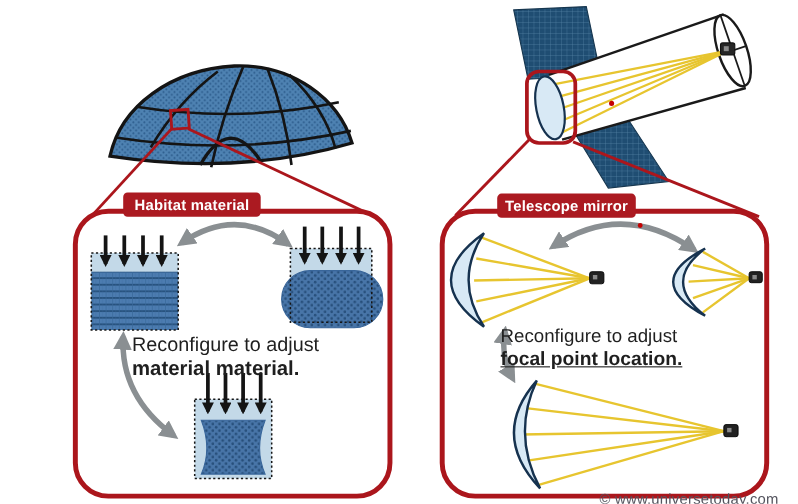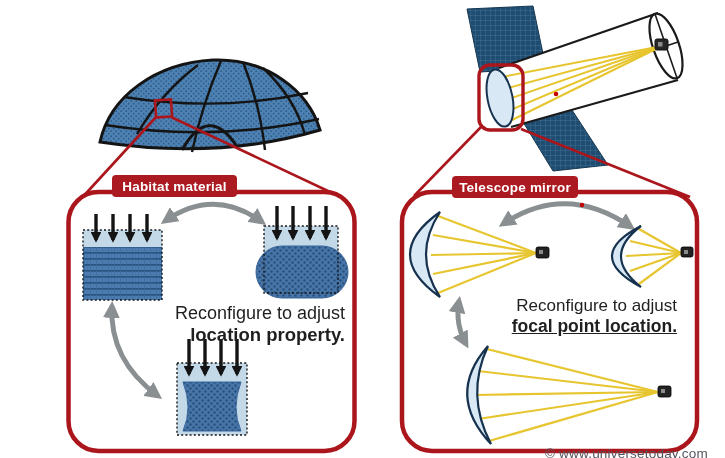"Reconfigure to adjust" .caption { text-align: right -> left }
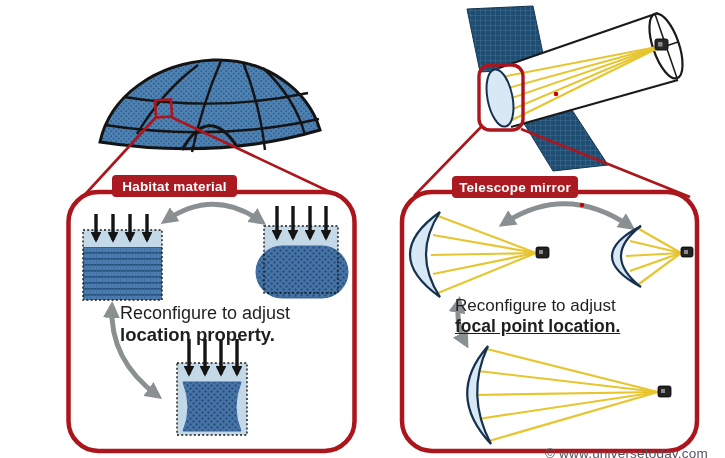"location property." span.l2 { text: location property -> material material }
